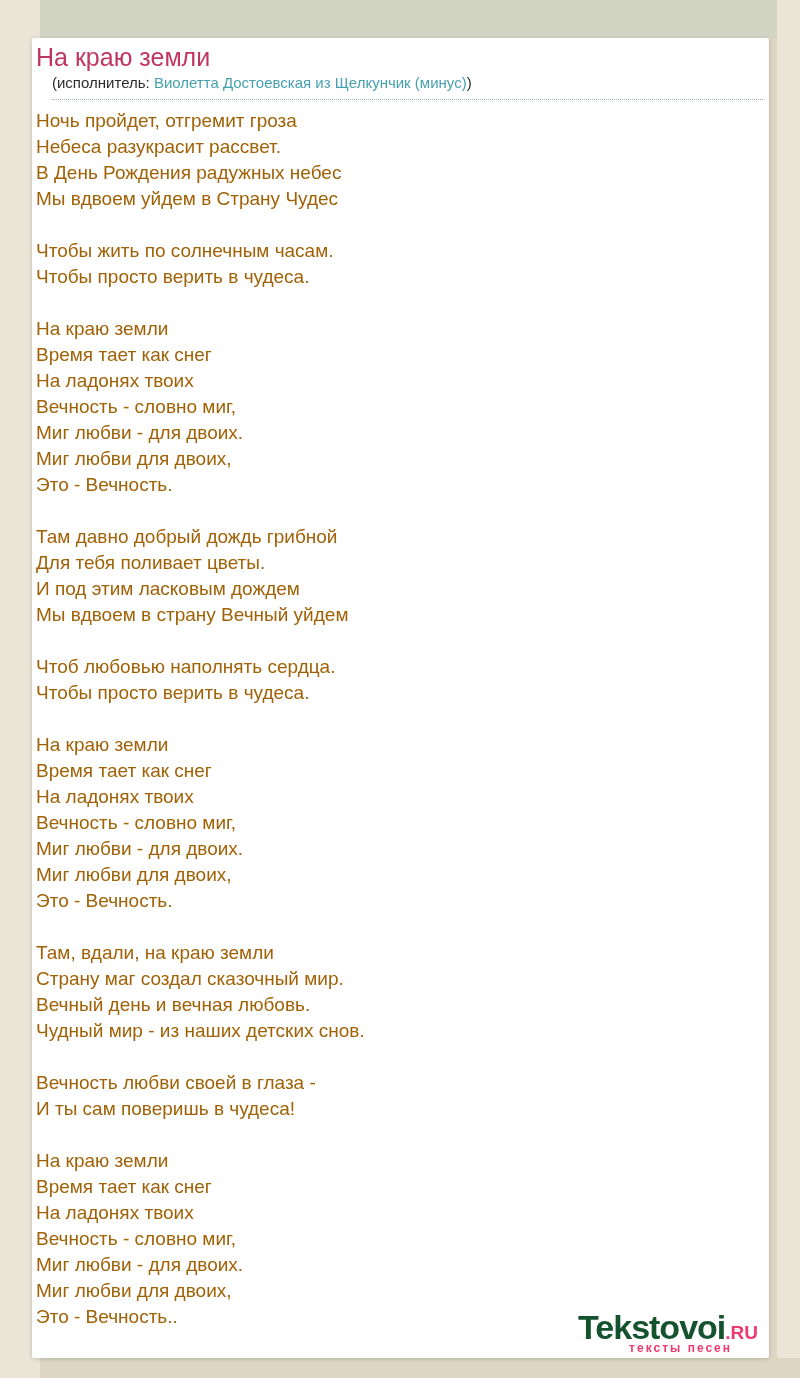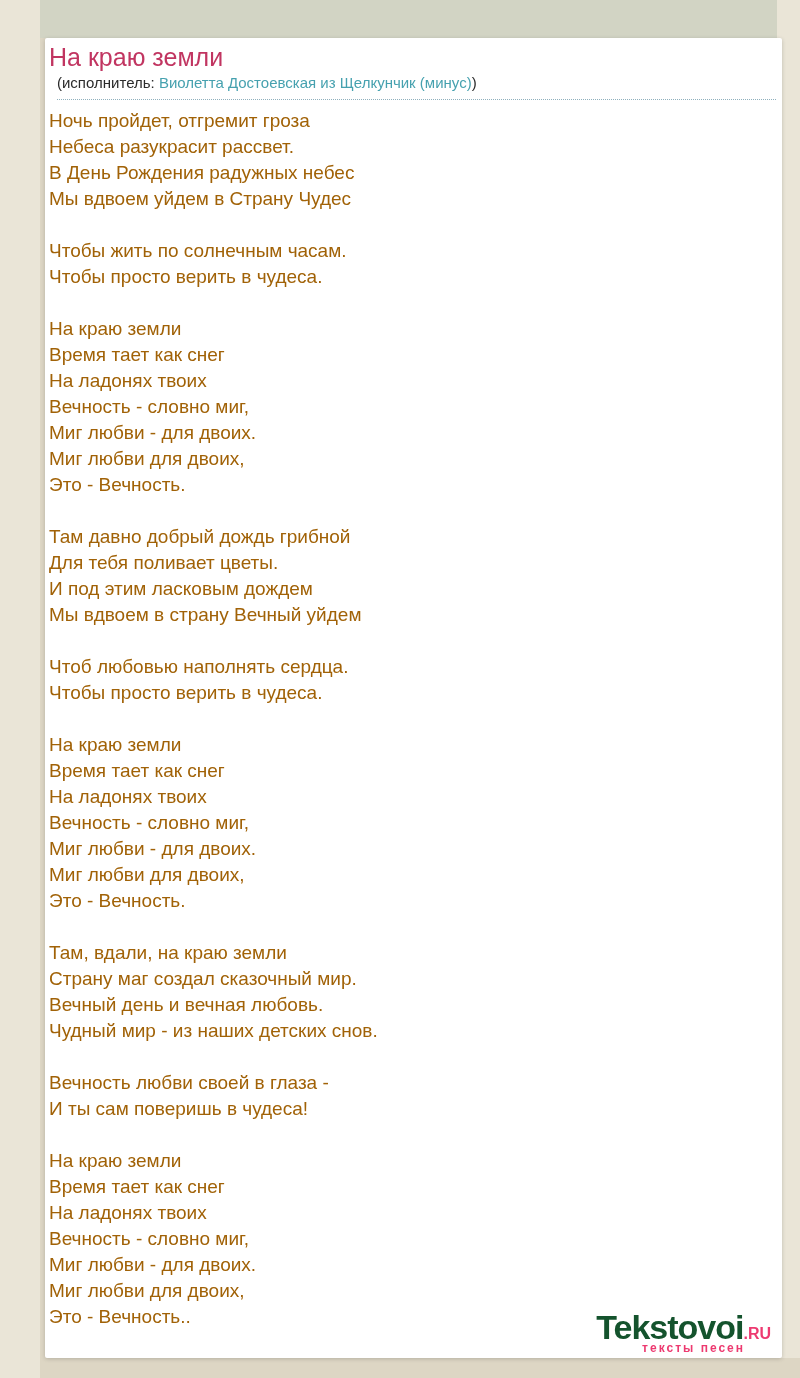"На краю земли" .panel { left: 45px -> 32px }
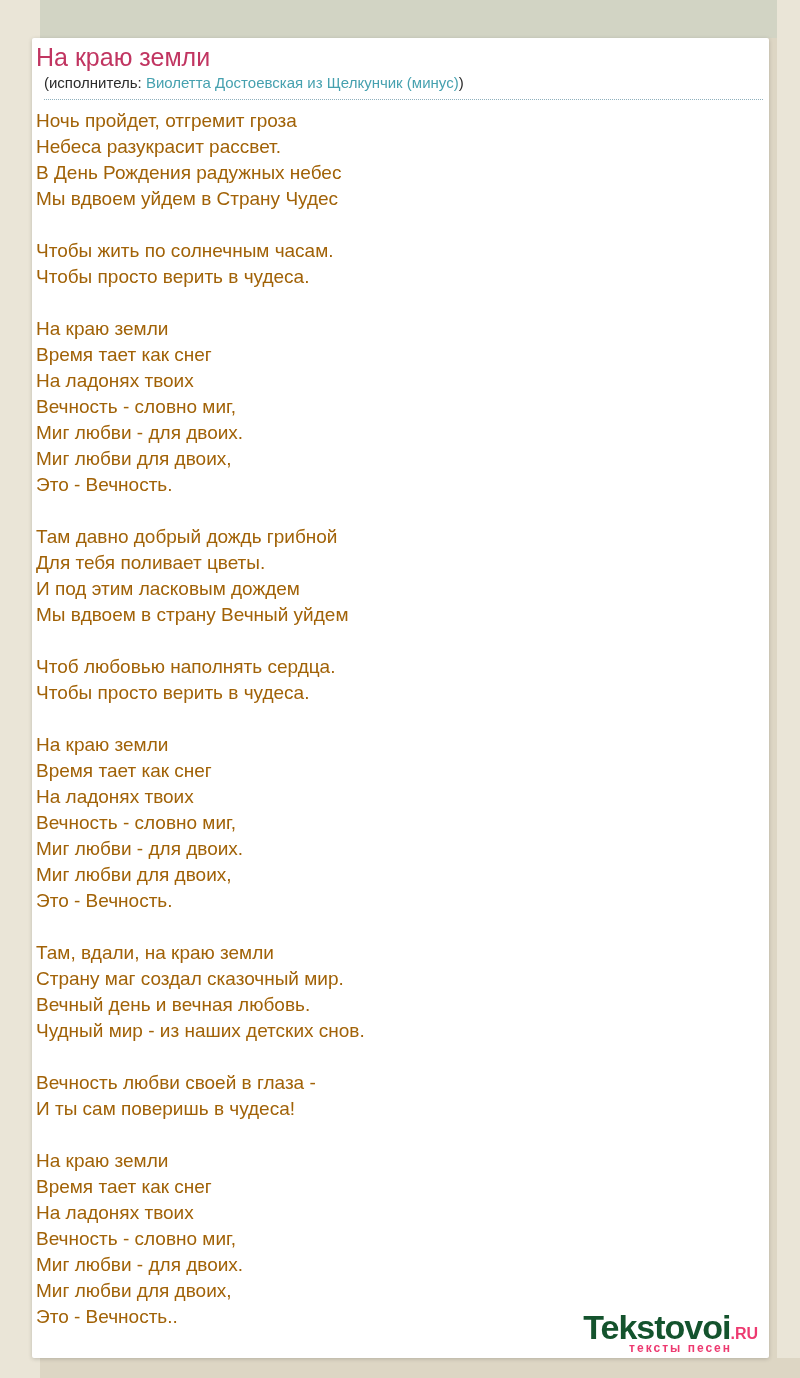"(исполнитель: Виолетта Достоевская из" .artist-line { margin: 2px 0 0 8px -> 2px 0 0 16px }
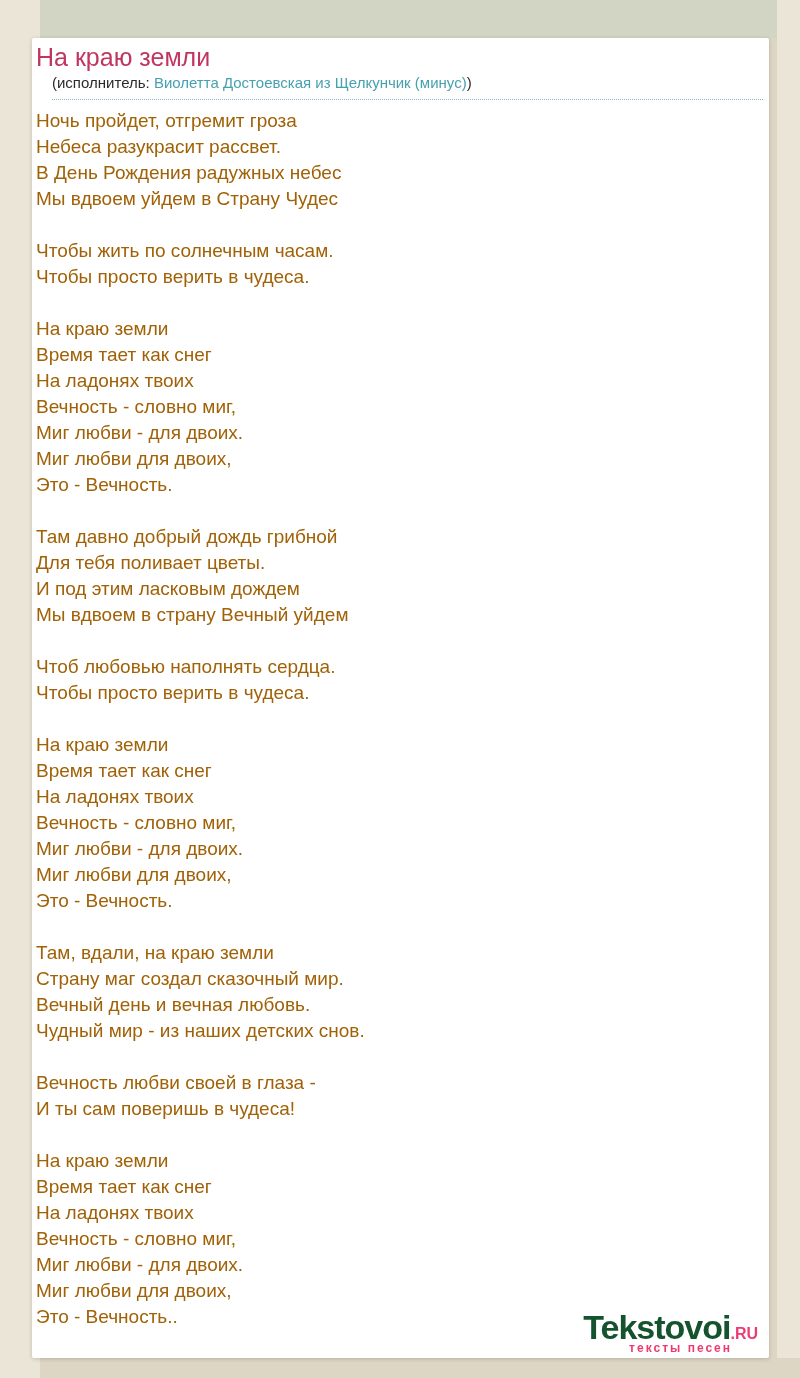".RU" .logo-tld { font-size: 16px -> 19px }
